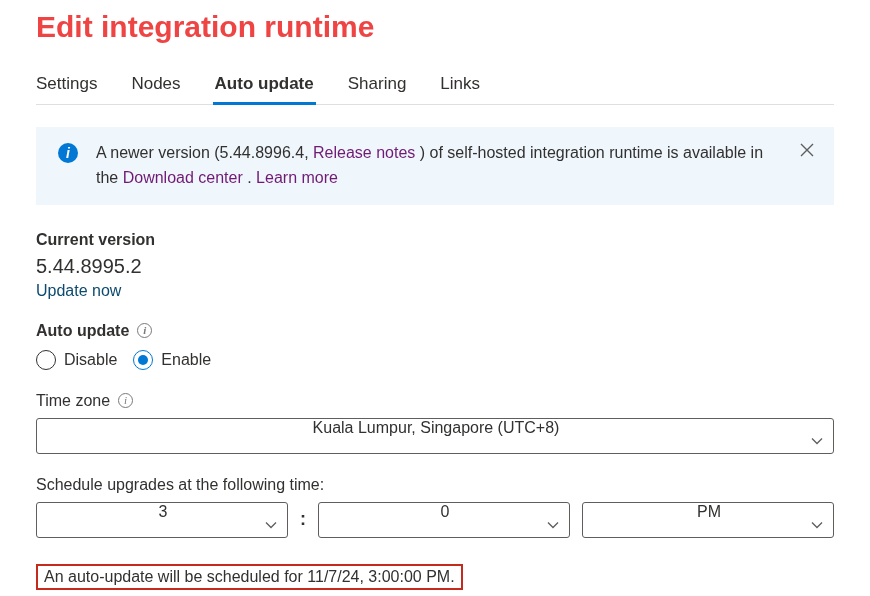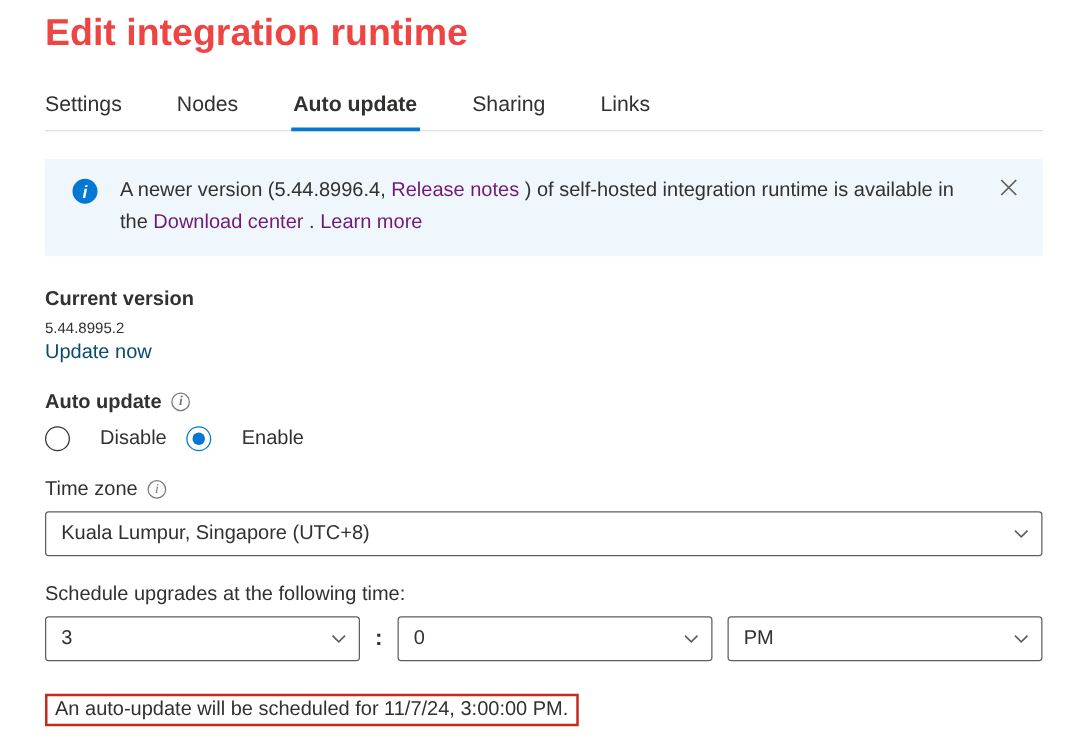"Settings" .tabs { gap: 44px -> 34px }
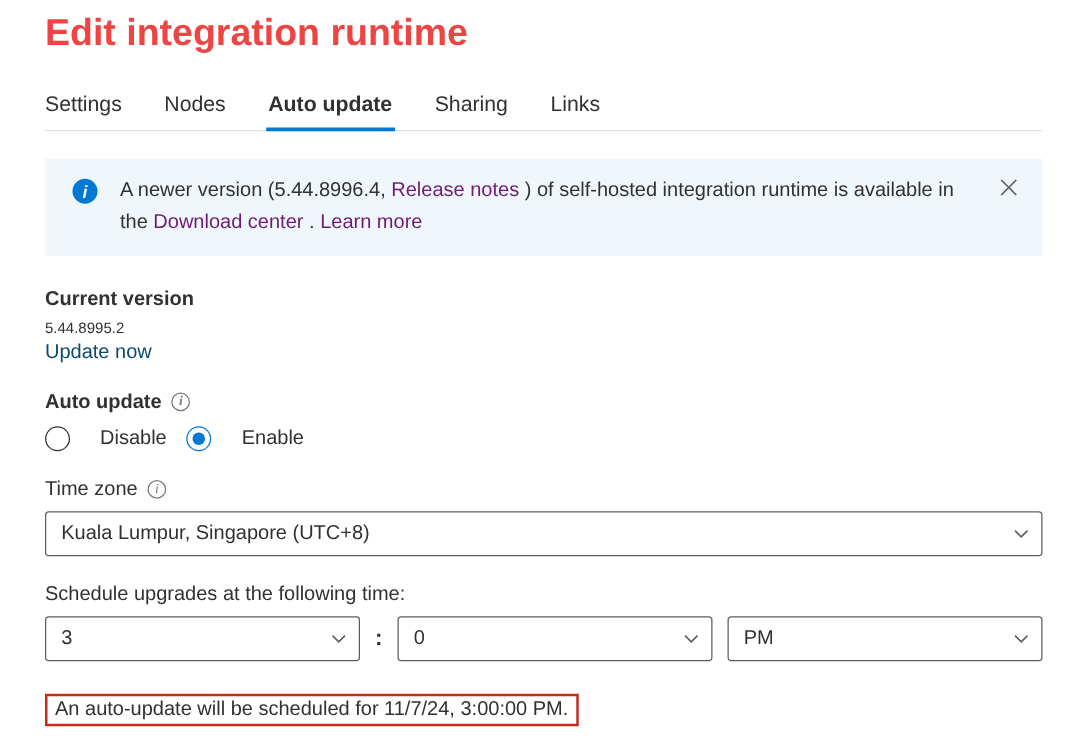"5.44.8995.2" .version { font-size: 12px -> 20px }
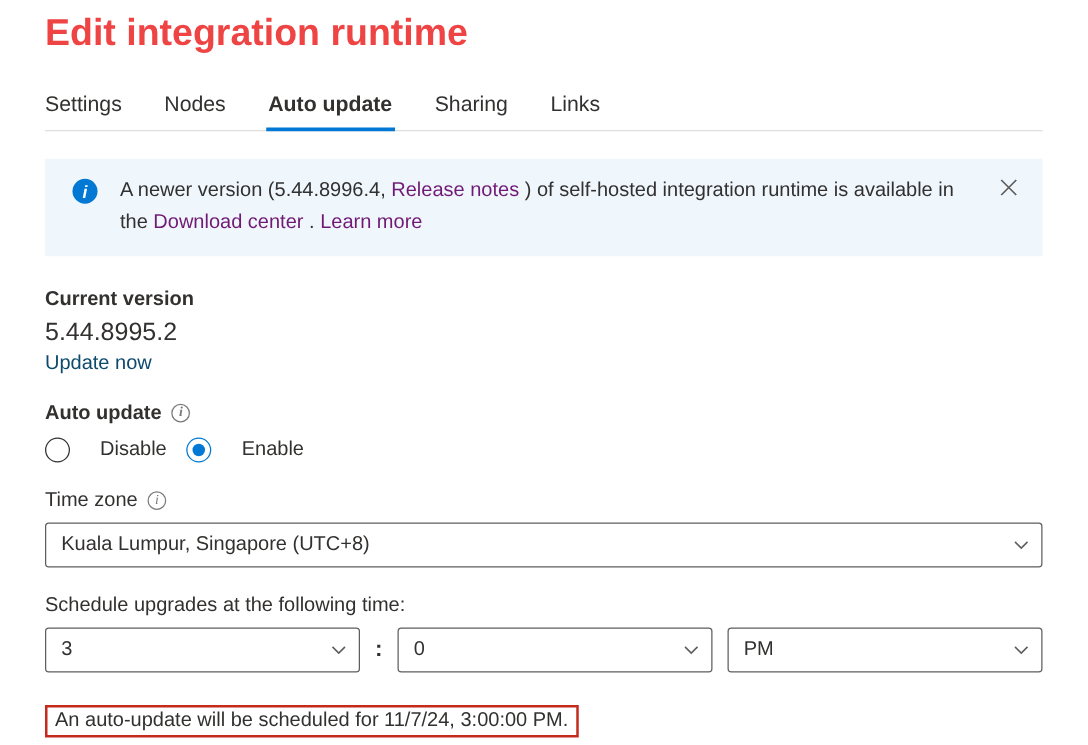"Disable" .radio-option { gap: 24px -> 8px }
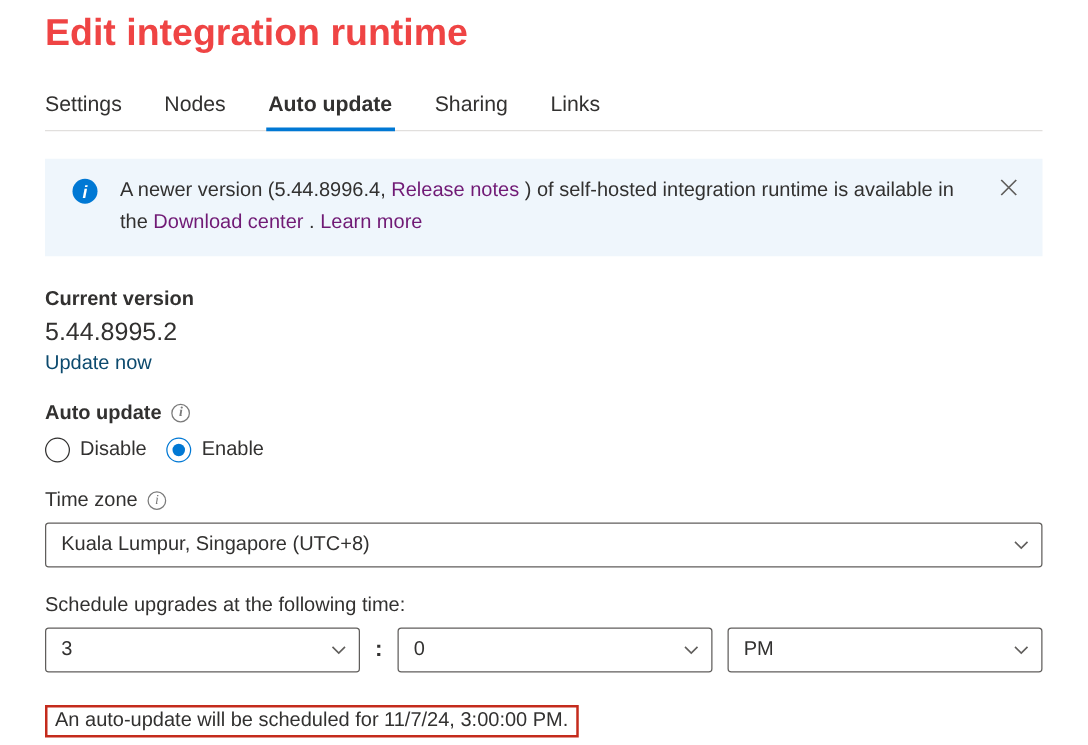"Kuala Lumpur, Singapore (UTC+8)" .select-box { flex-direction: none -> column }
